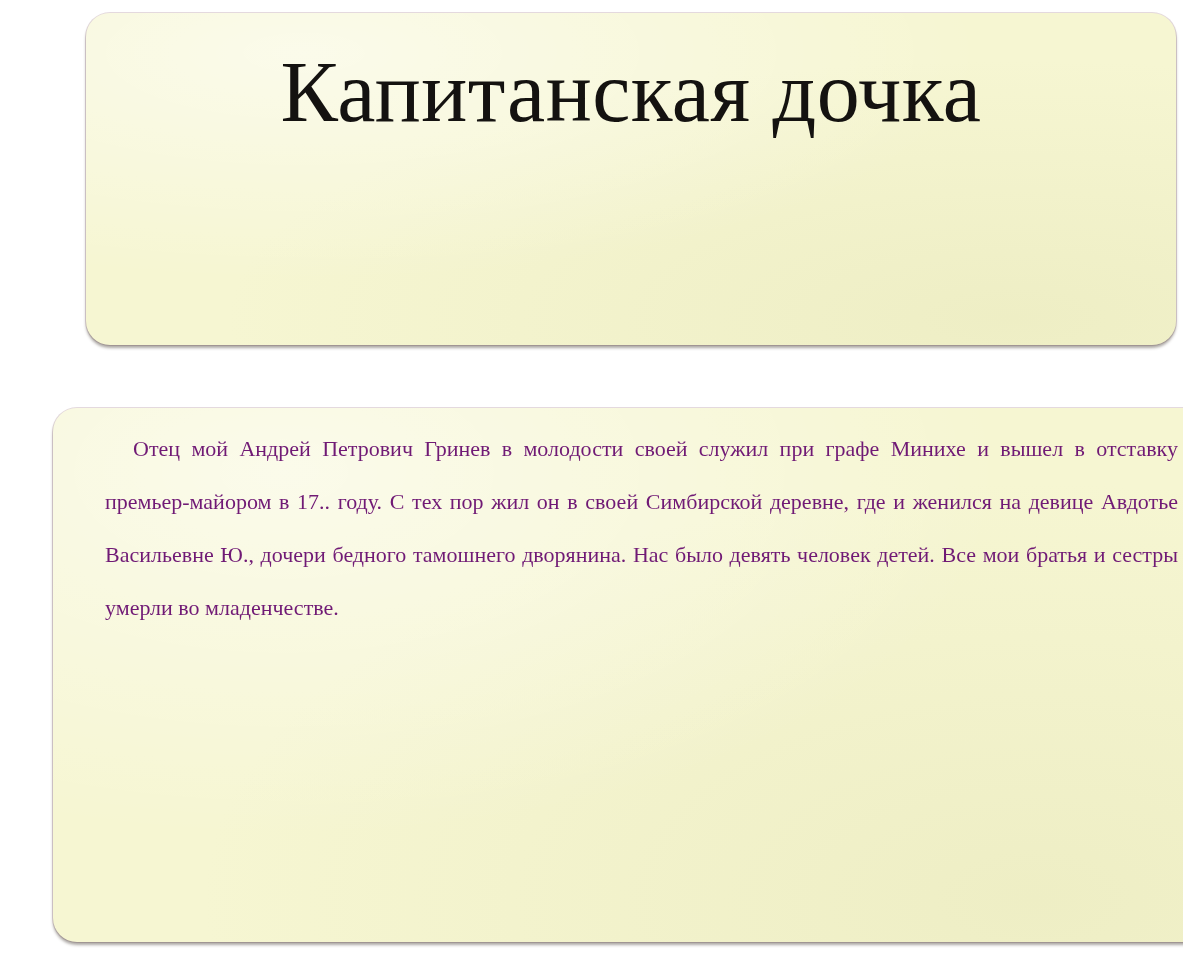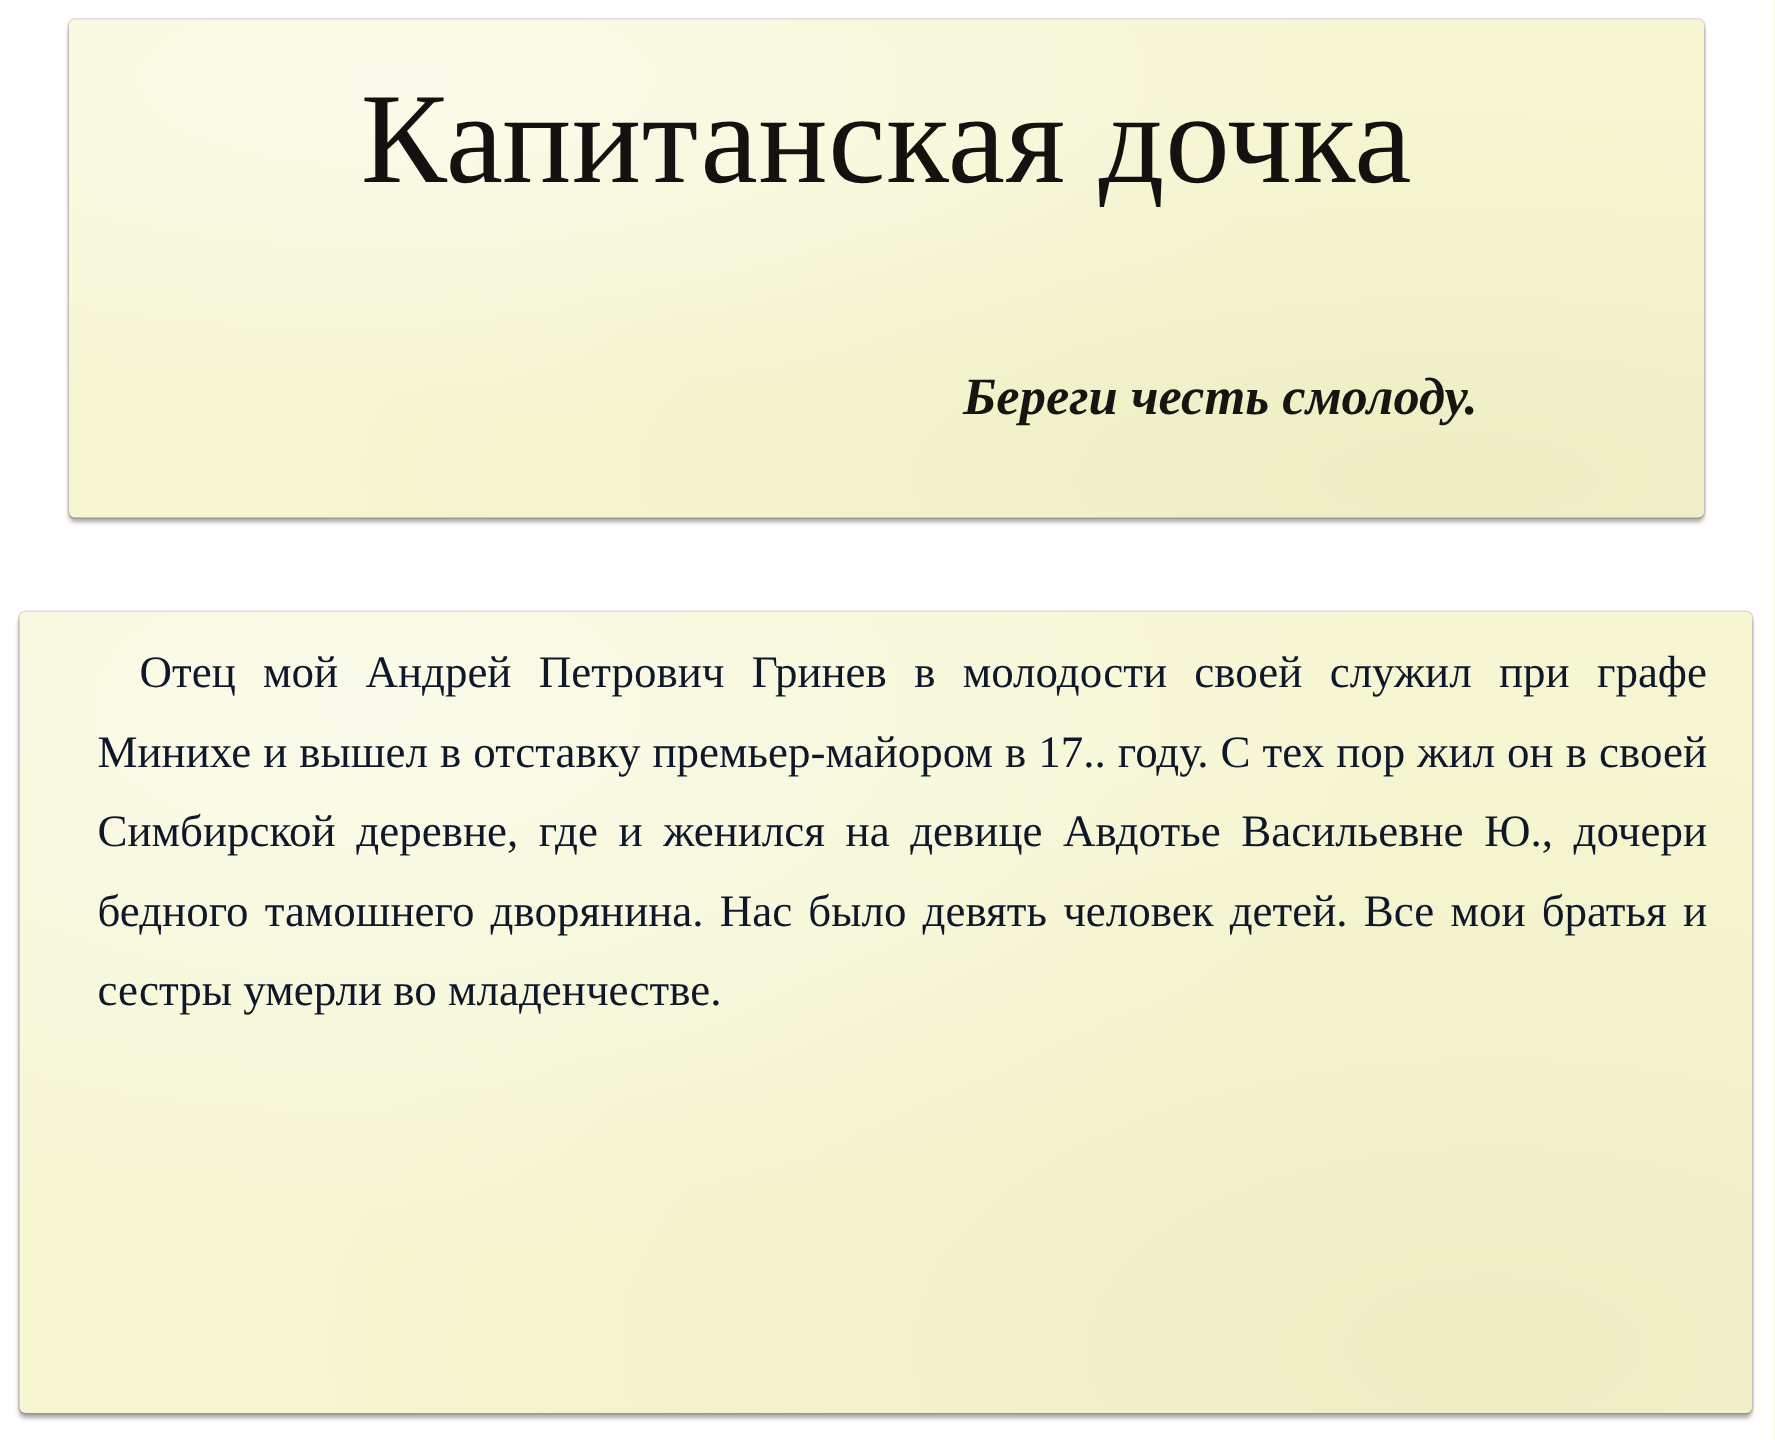"Капитанская дочка" .card { border-radius: 4px -> 24px; margin-left: none -> 40px }
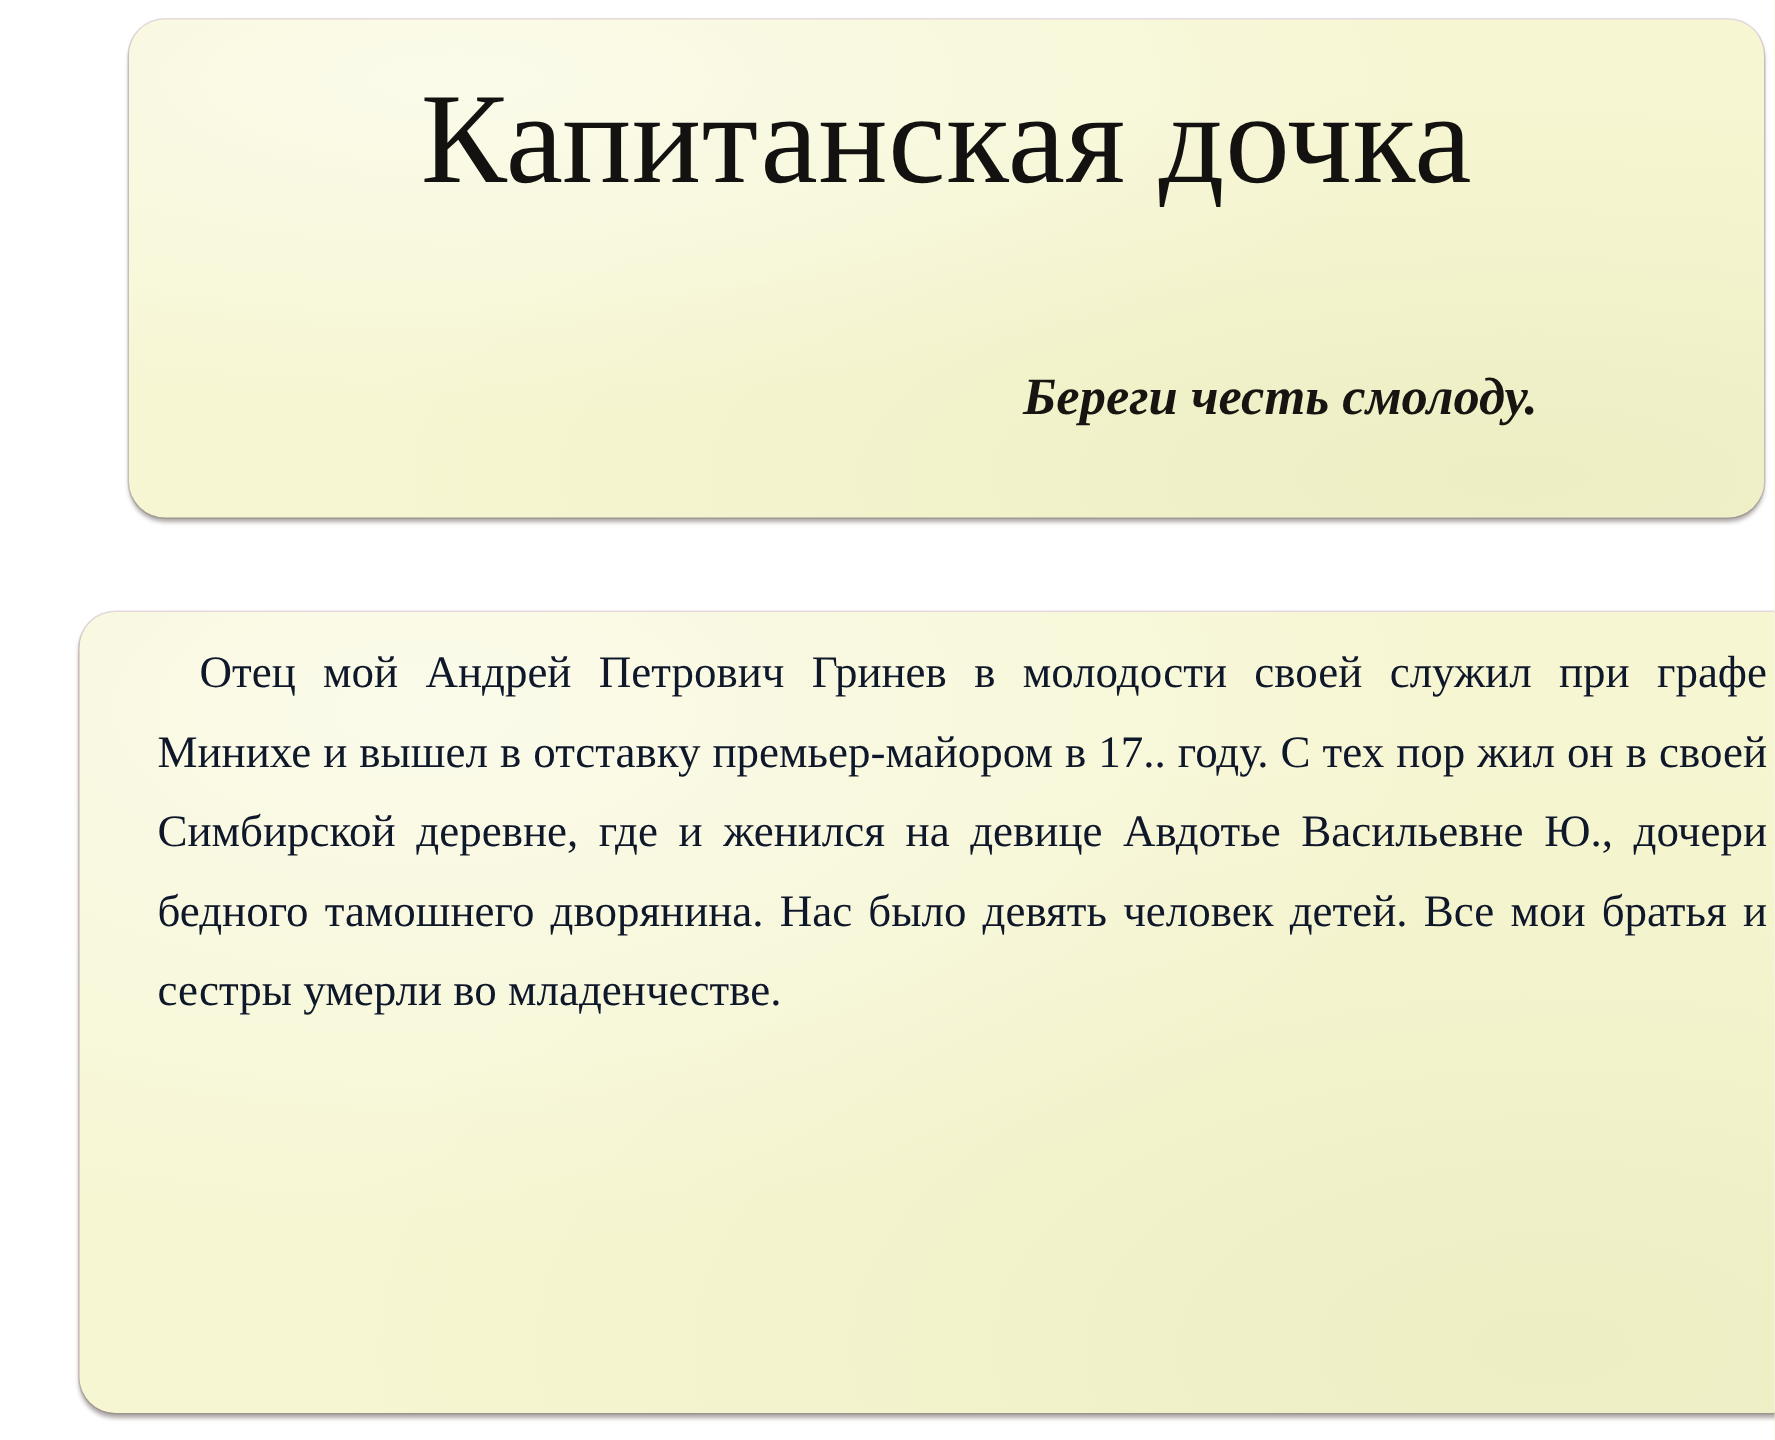"Береги честь смолоду." div.subtitle { html: <div>Береги честь смолоду.</div> -> none }
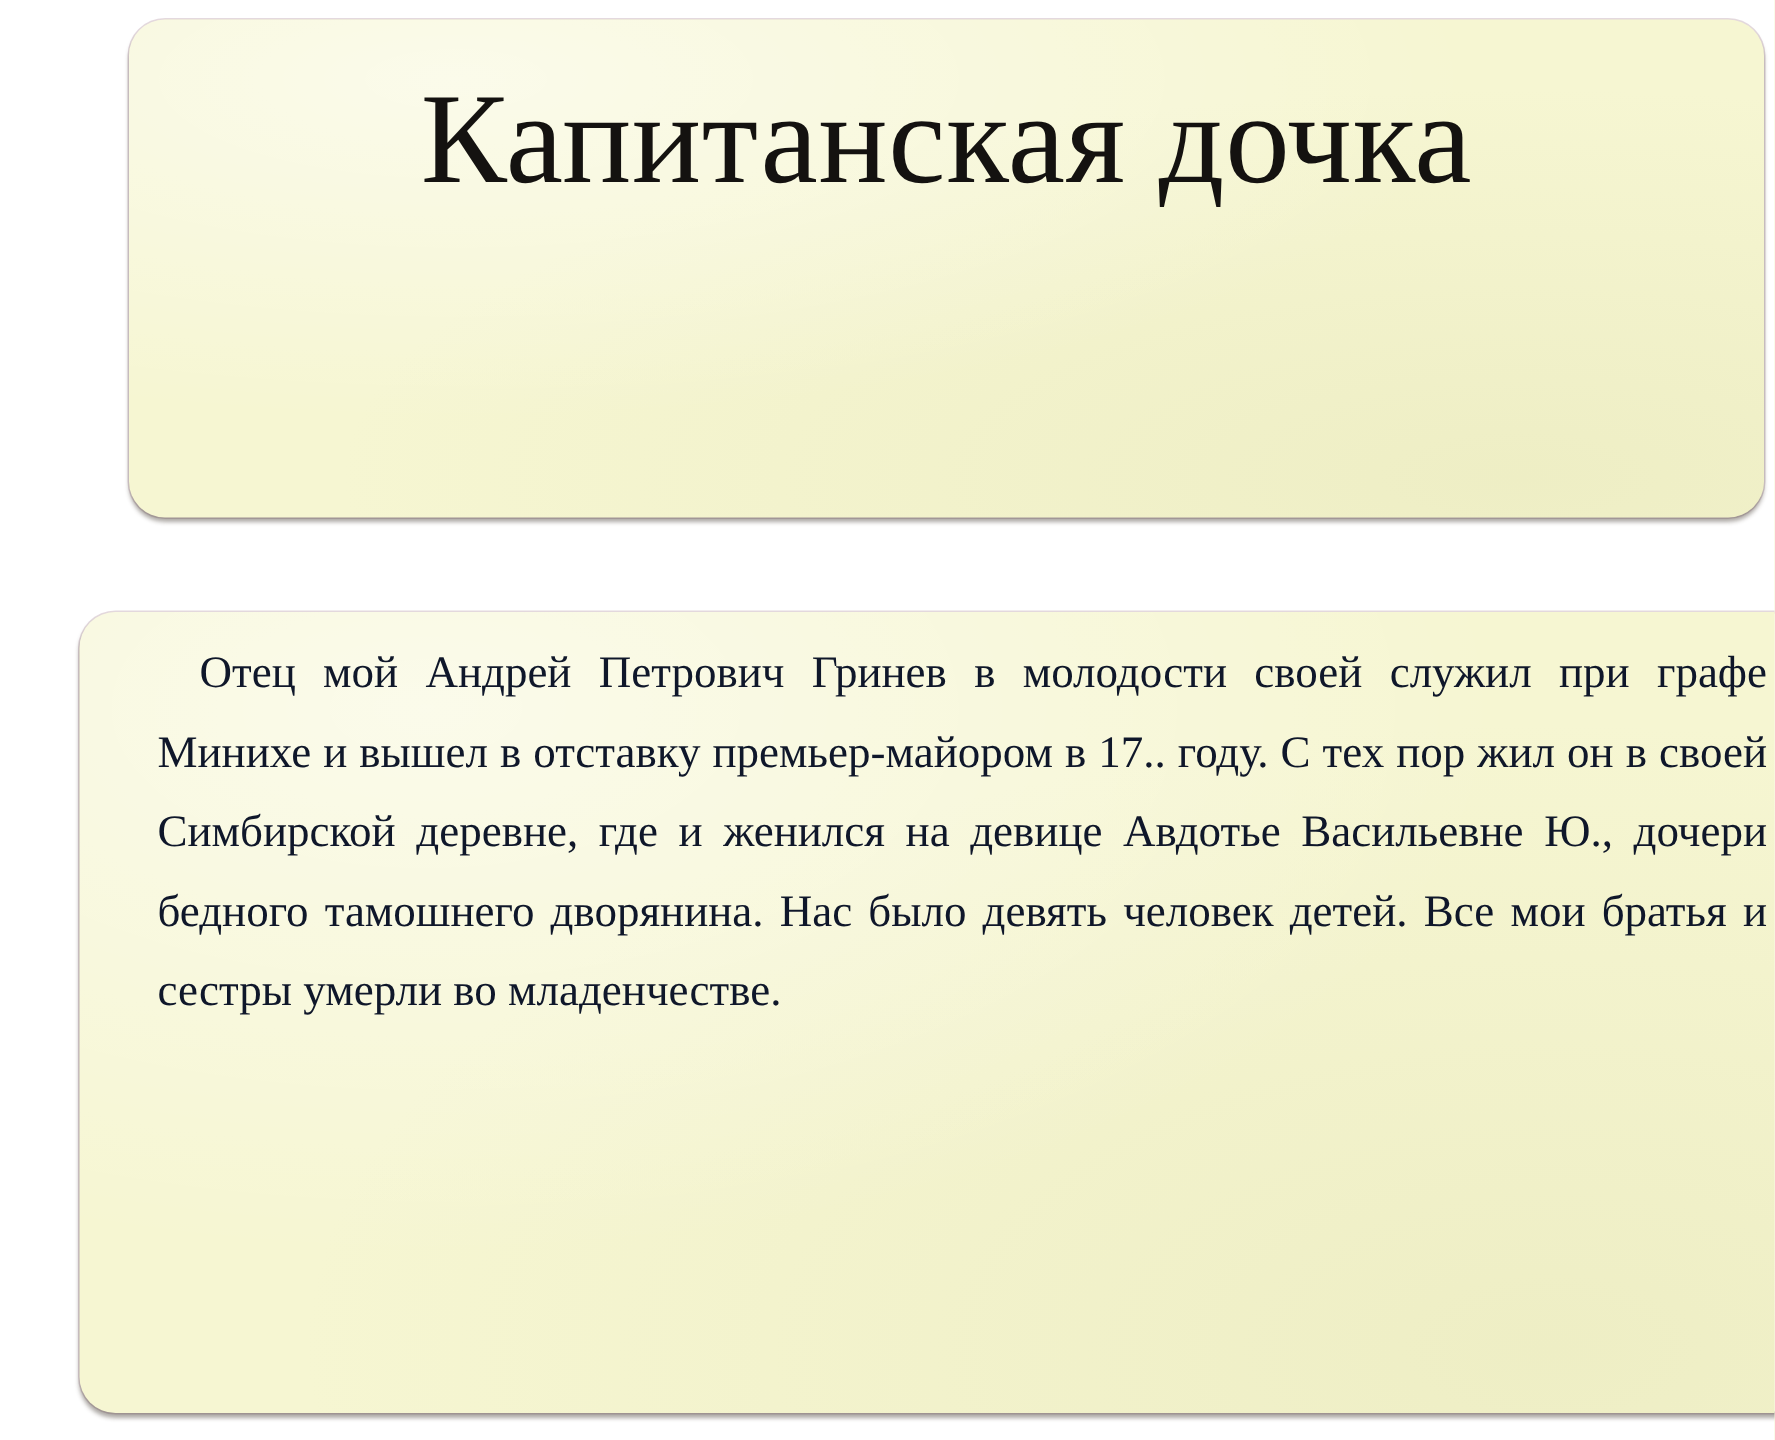"Отец мой Андрей Петрович Гринев" .body-text { color: #0f172a -> #701a75; font-size: 30px -> 22px }
